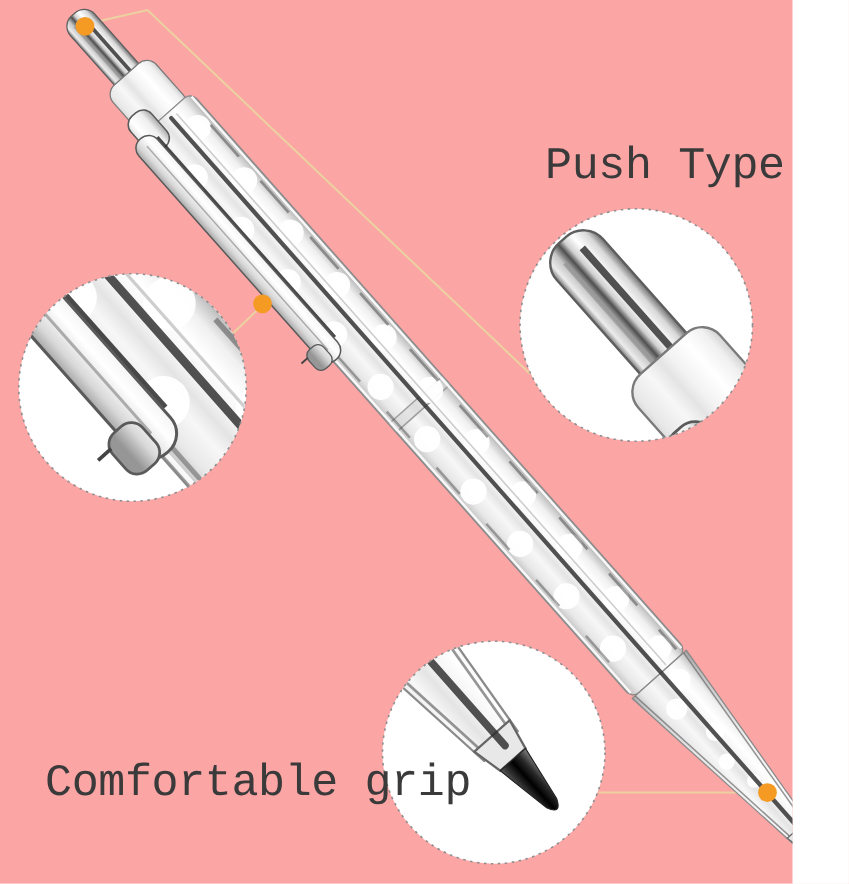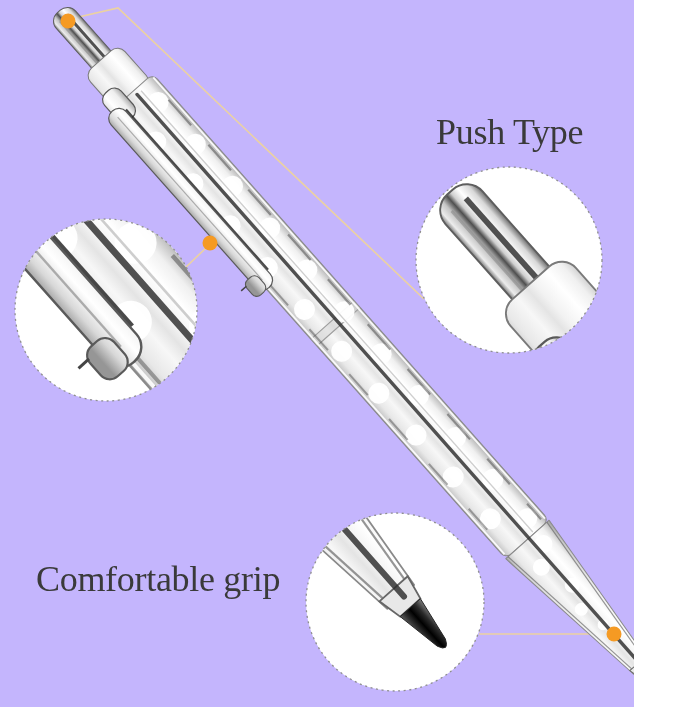"Push Type" .stage { background: #c4b5fd -> #fca5a5; font-family: Liberation Serif, serif -> Liberation Mono, monospace }
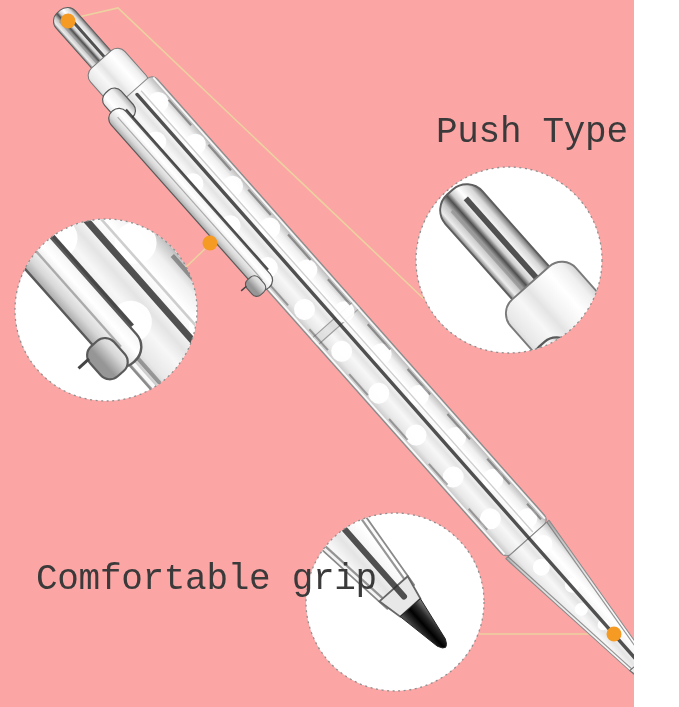"Comfortable grip" .label-grip { top: 560px -> 607px }
